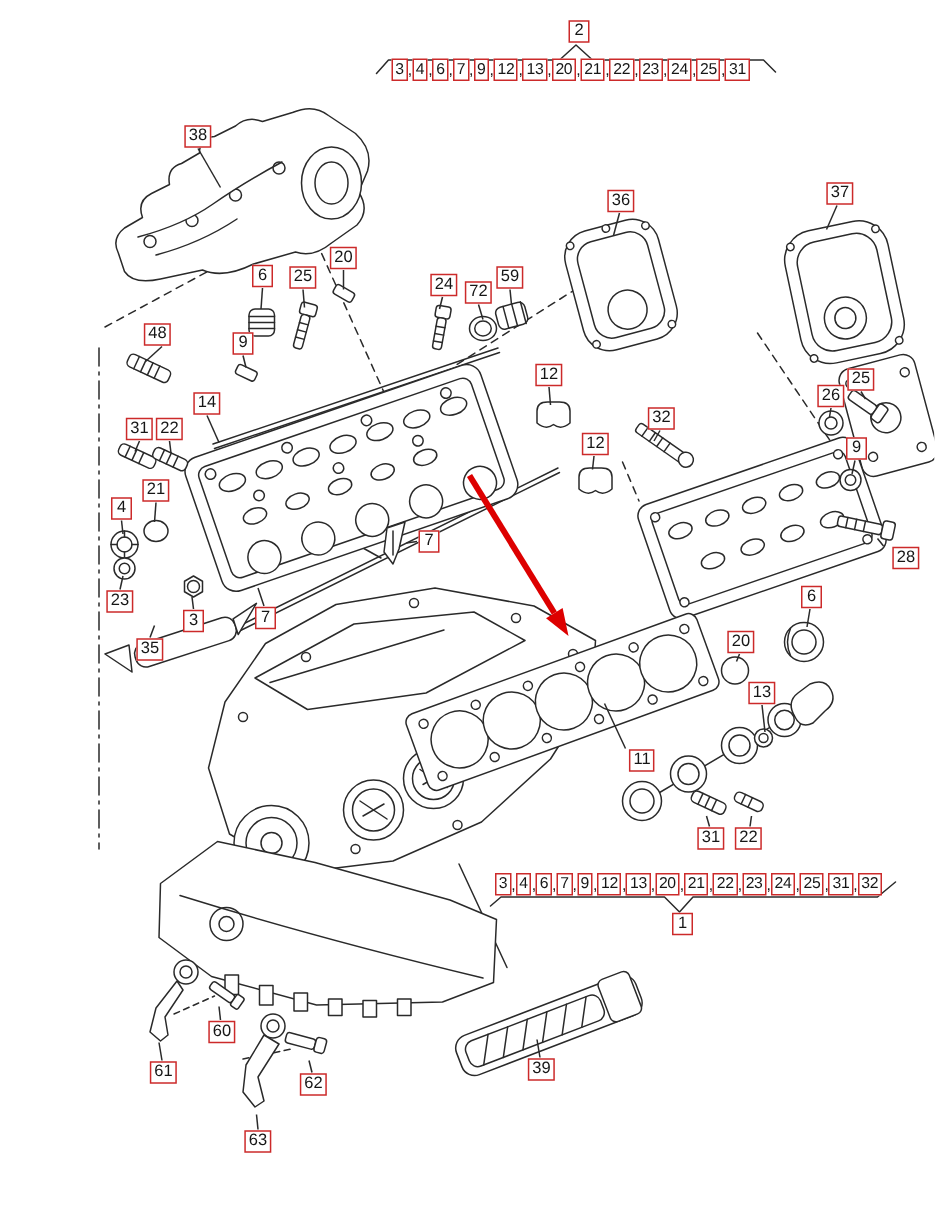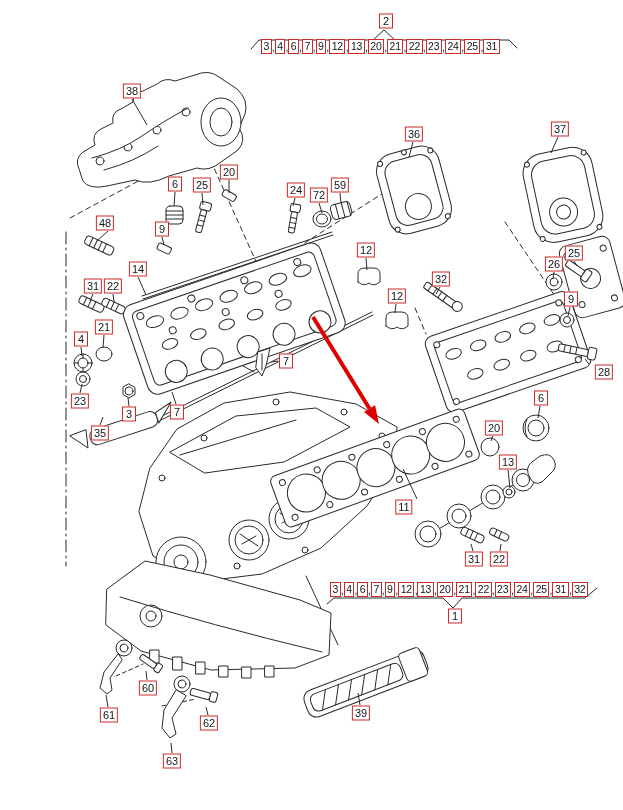"11" div.callout { left: 404px -> 428px }
